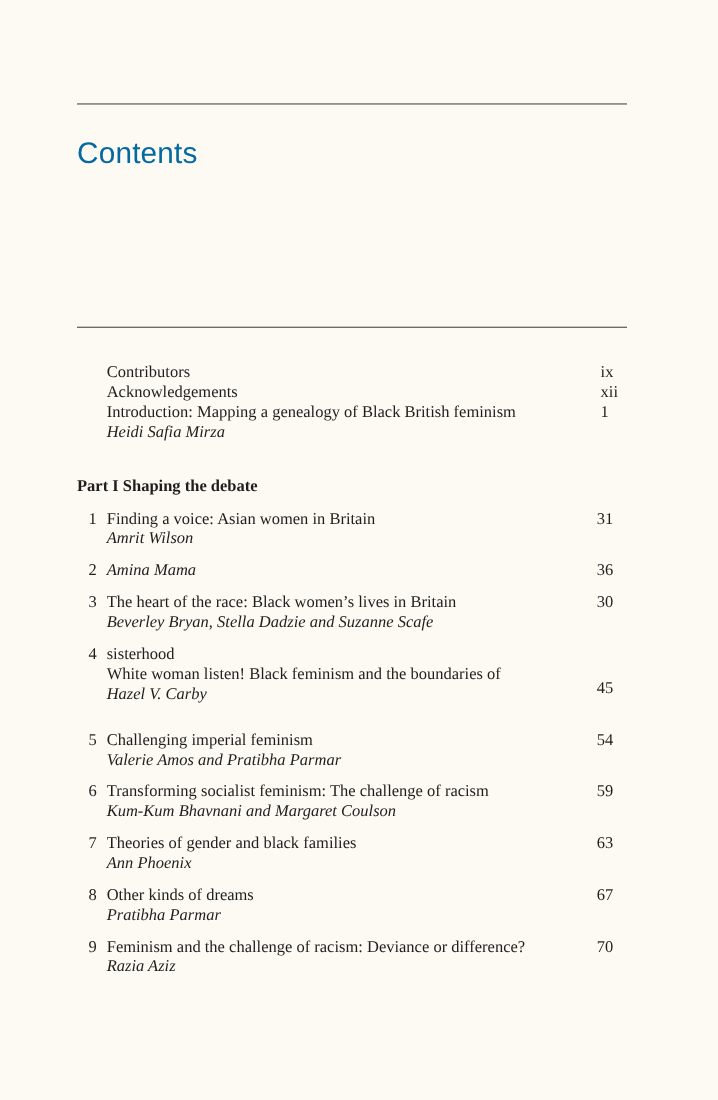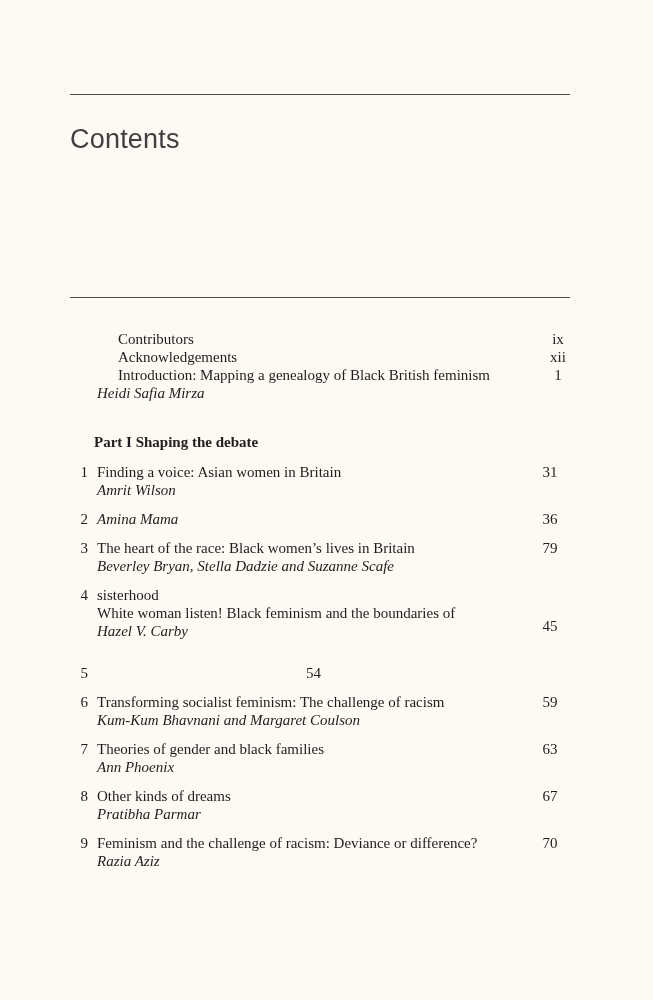"Contents" .heading { color: #404040 -> #0369a1 }
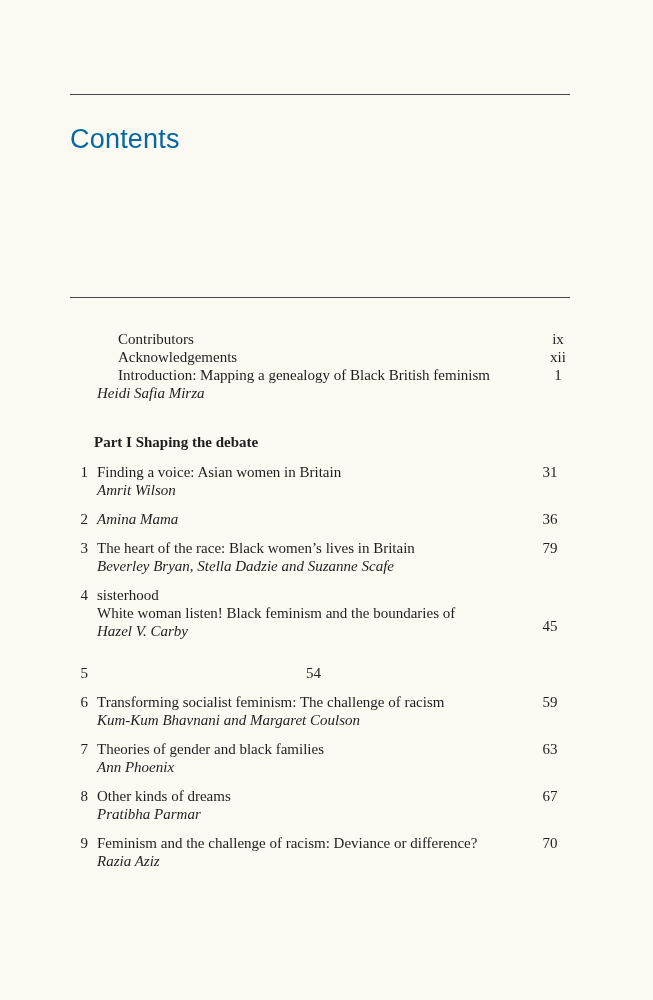"Contributors" .front-row { margin-left: 21px -> none }
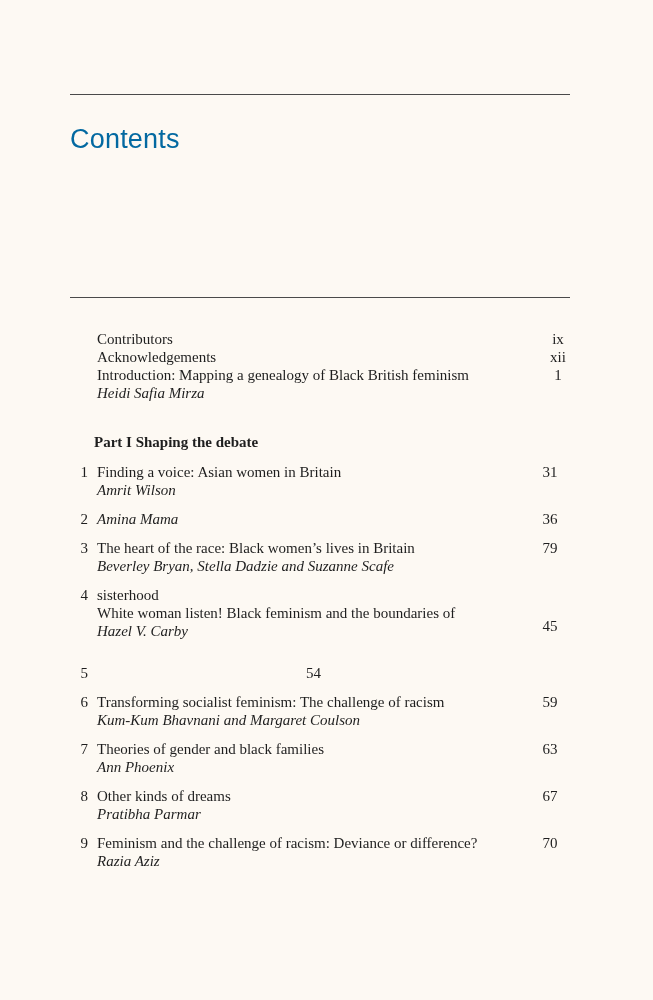"ix" .front-row .page { text-align: center -> left }
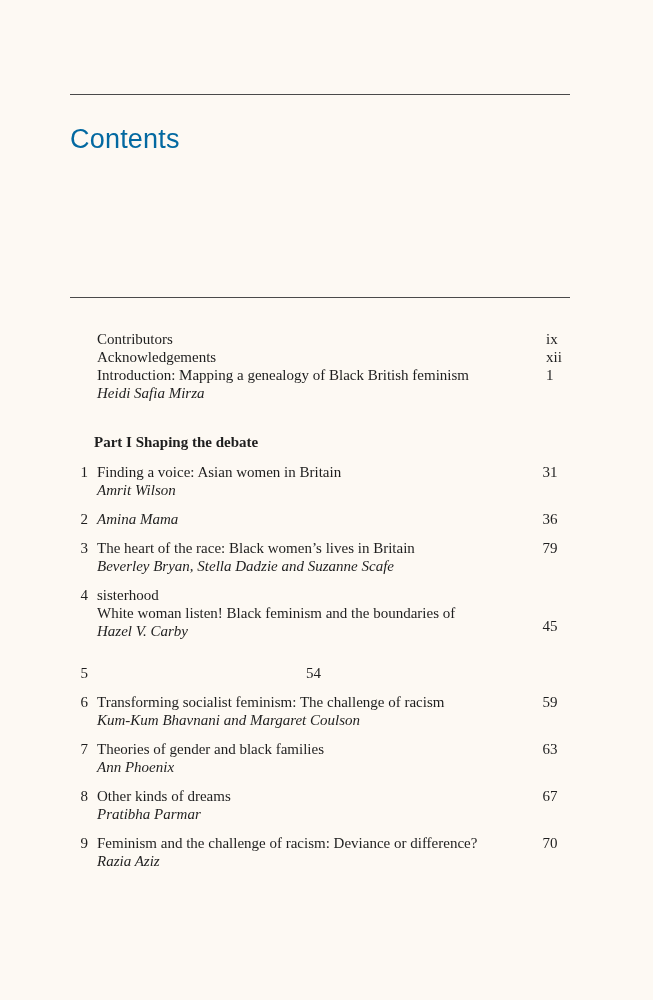"Part I Shaping the debate" .part-title { margin-left: 24px -> none }
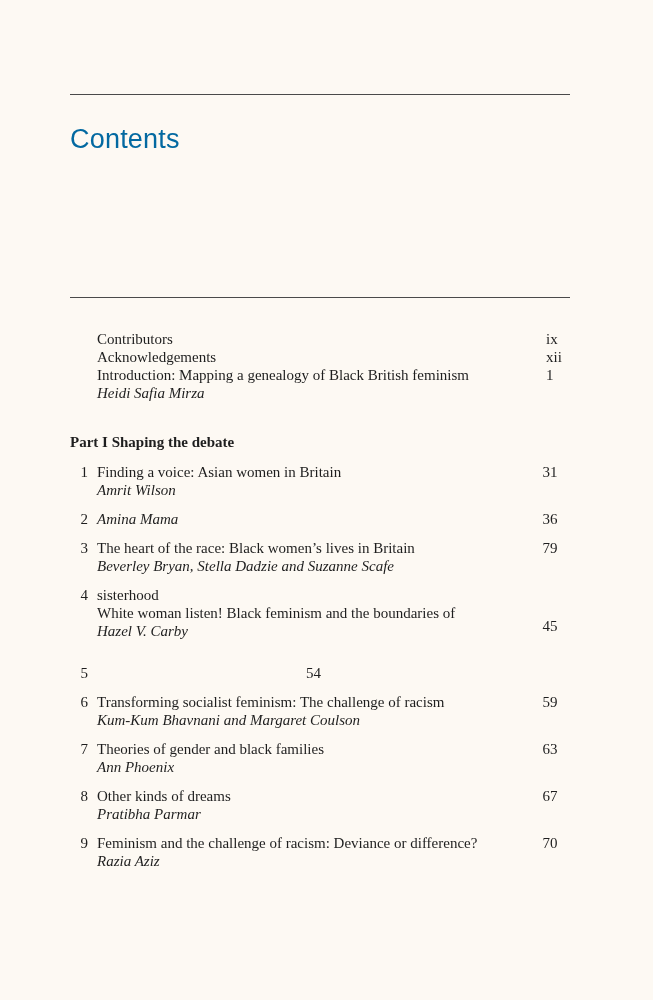"79" span.page { text: 79 -> 30 }
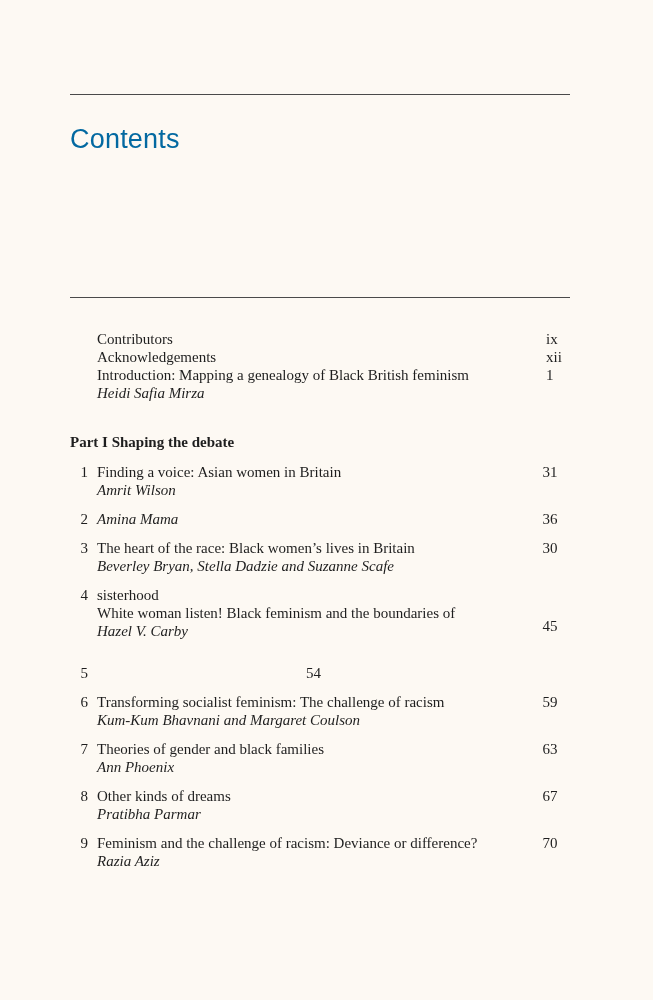"Challenging imperial feminism" span.body { html: none -> <span> <span>Challenging imperial feminism</span> <span>Valerie Amos and Pratibha Parmar</span> </span> }
